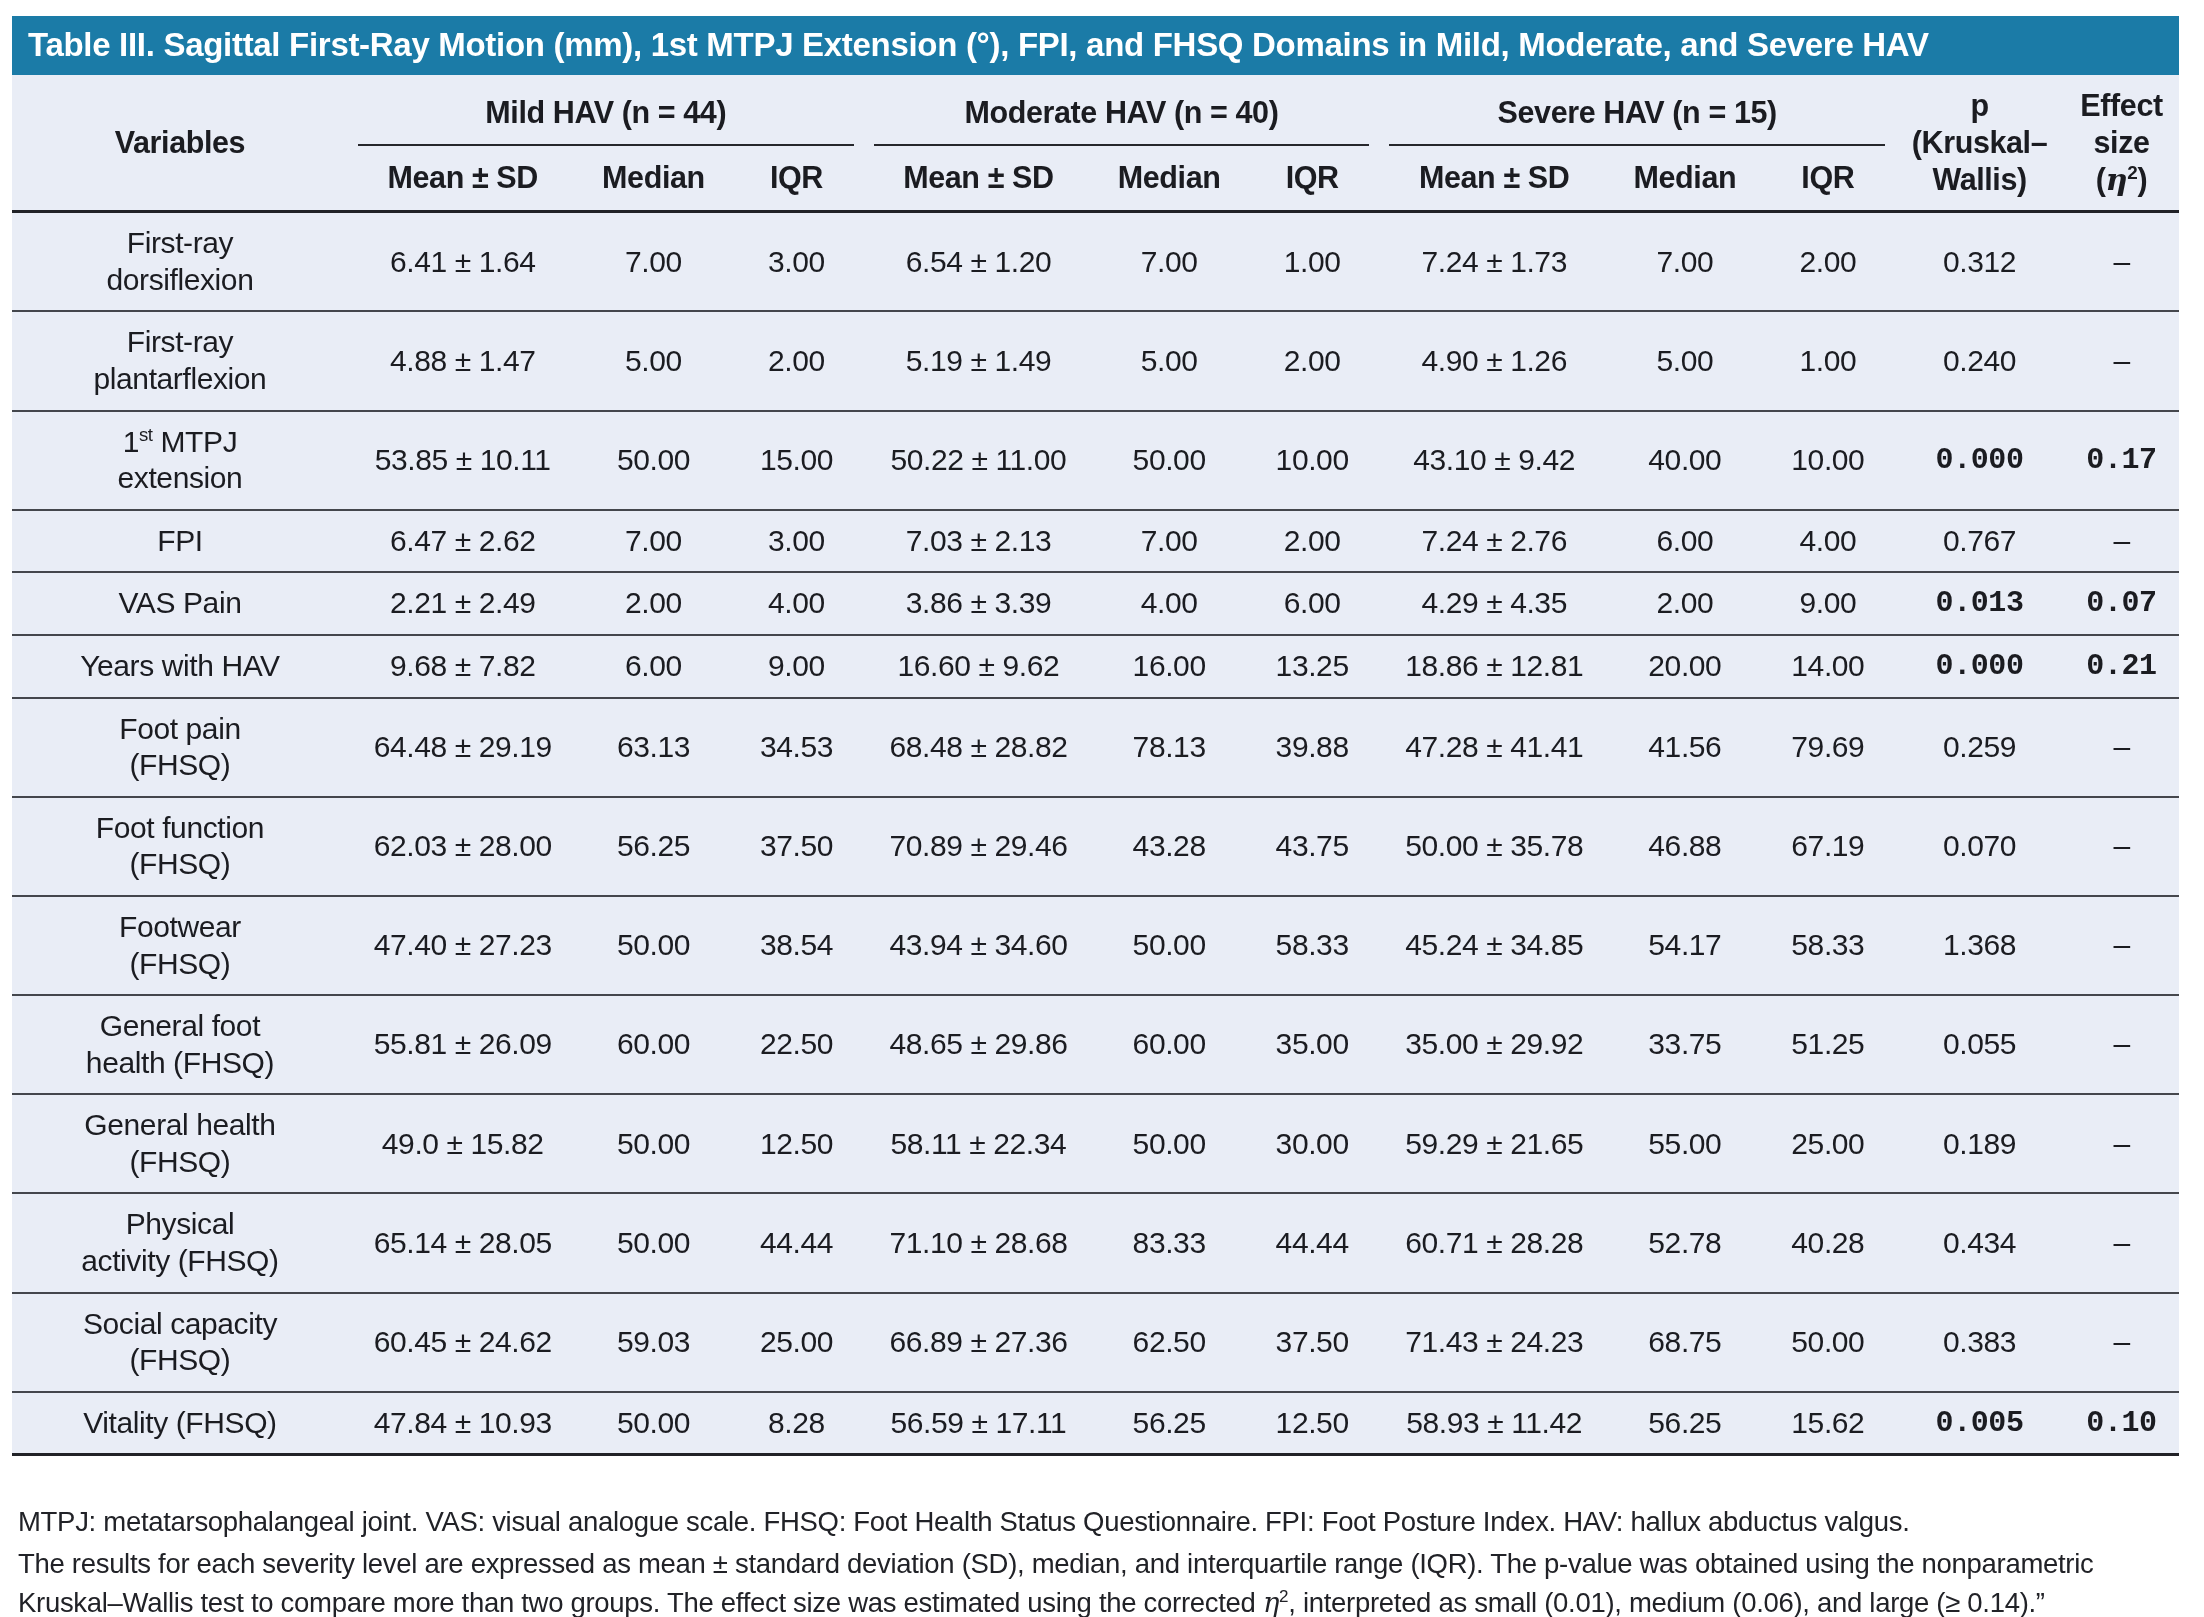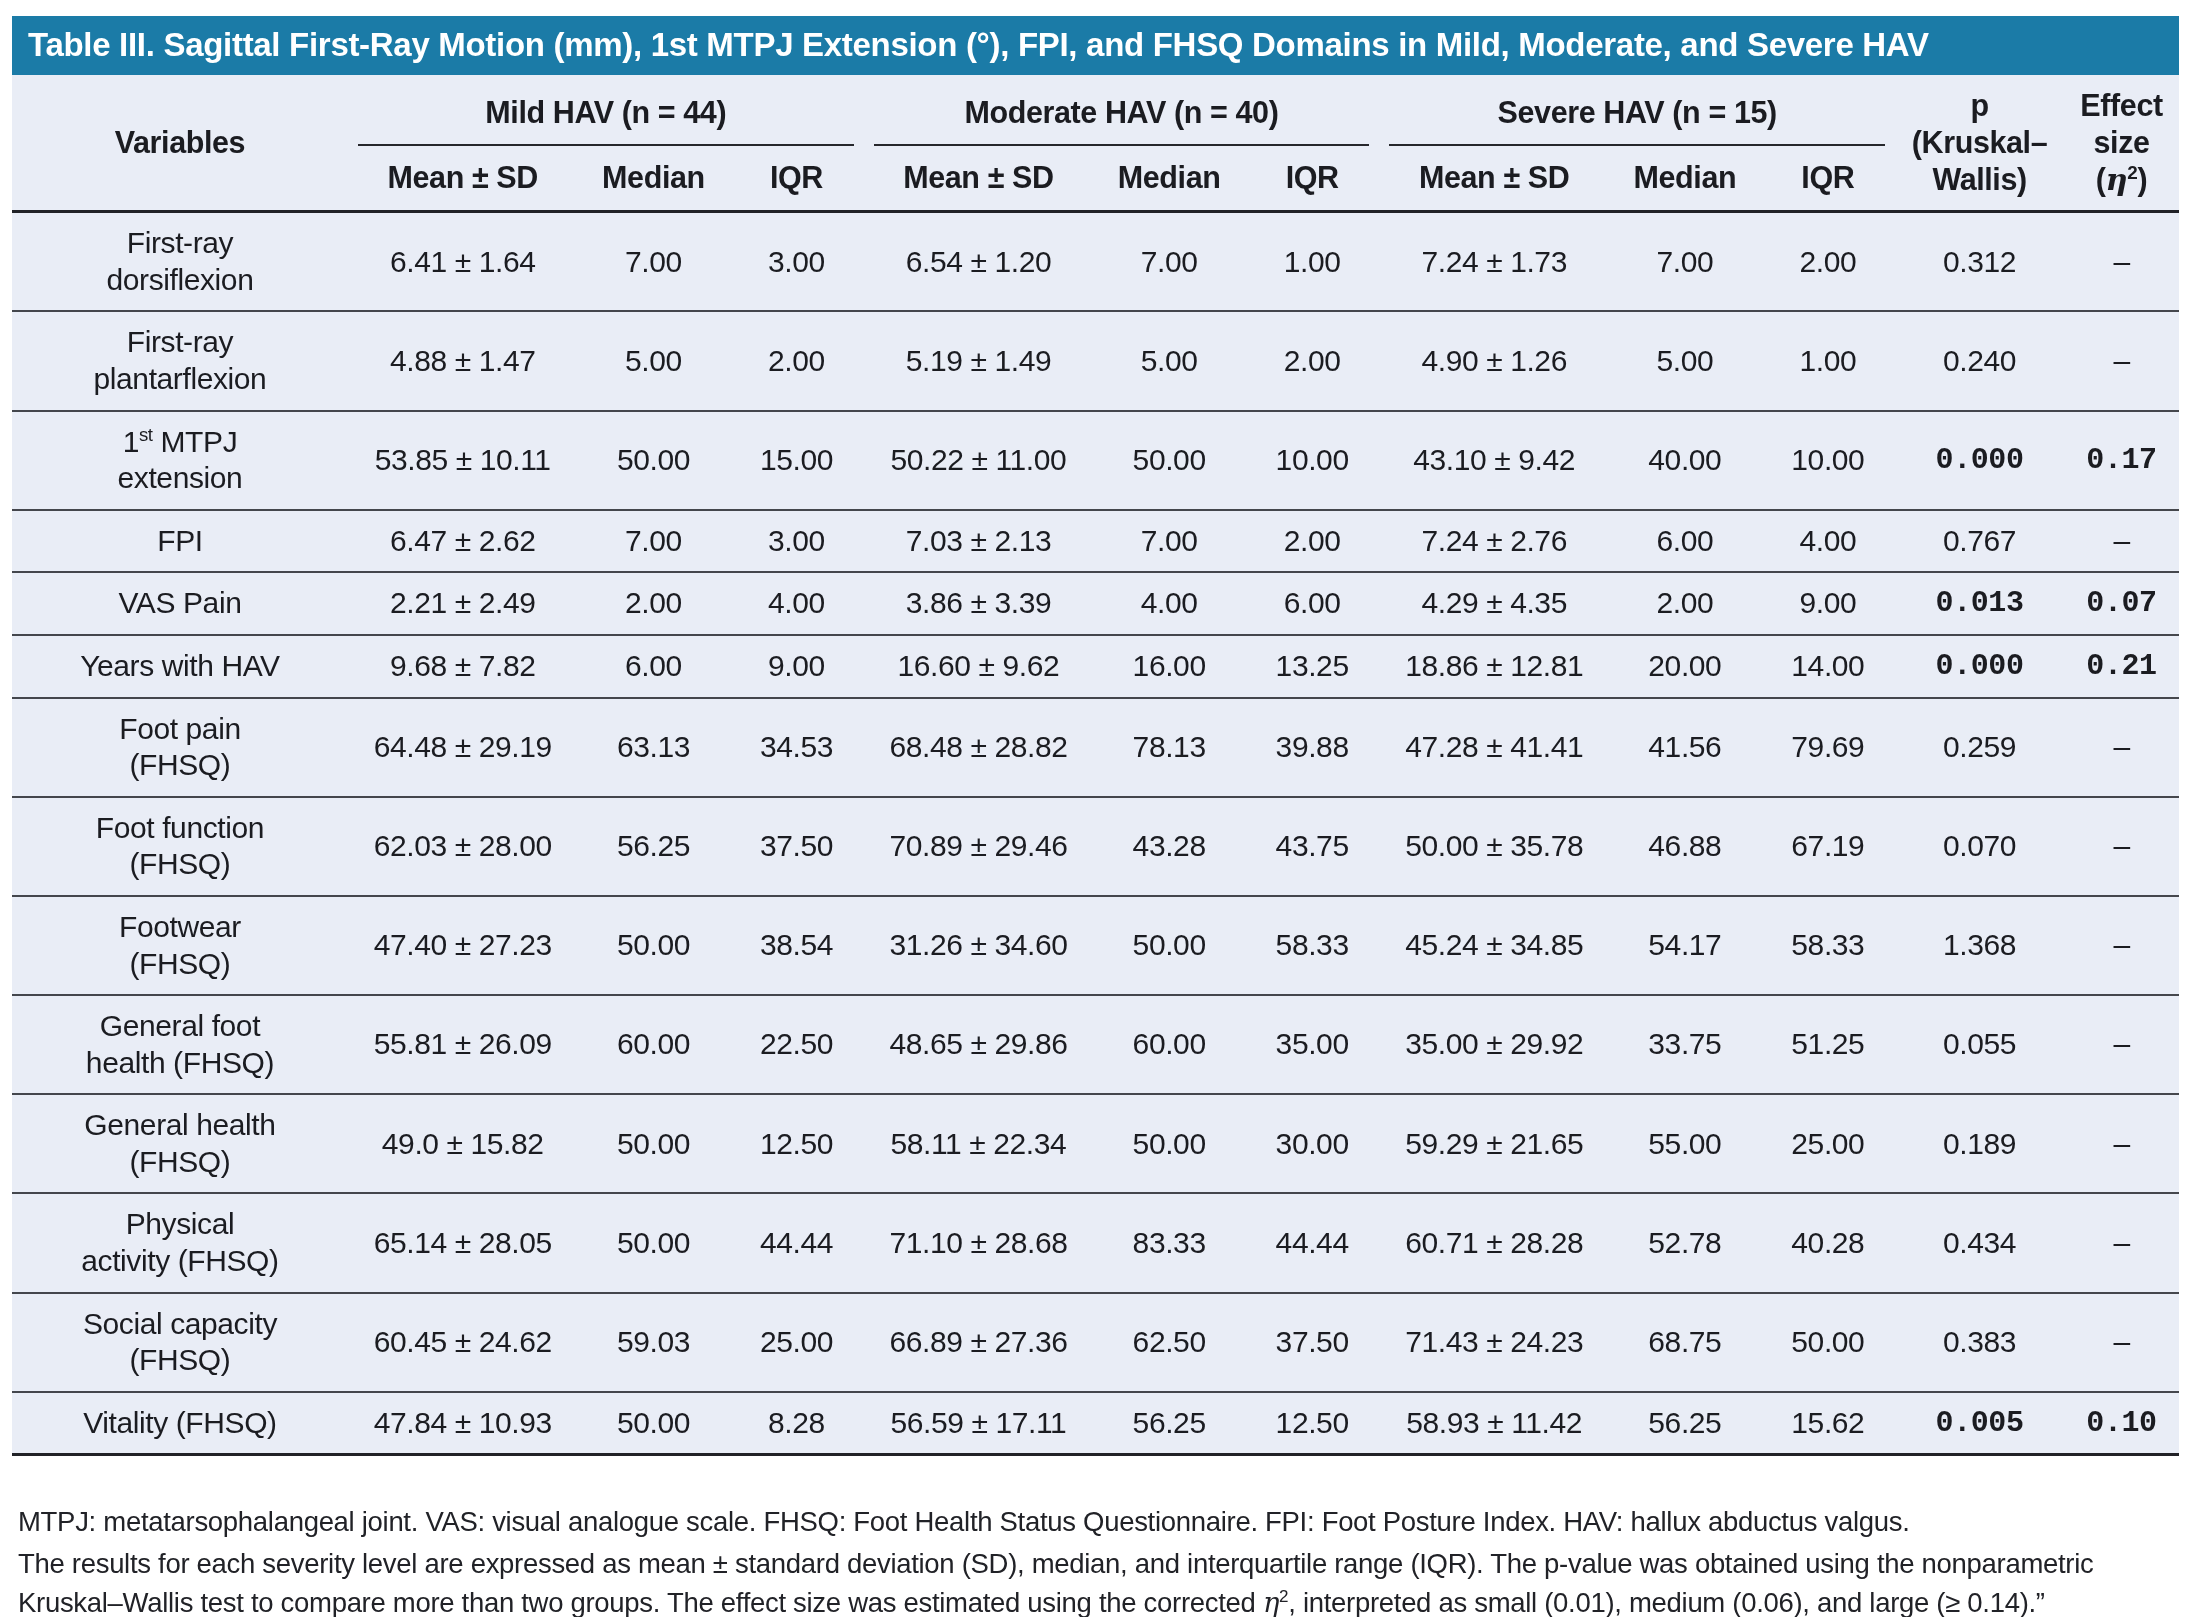"31.26 ± 34.60" td { text: 31.26 -> 43.94 }
